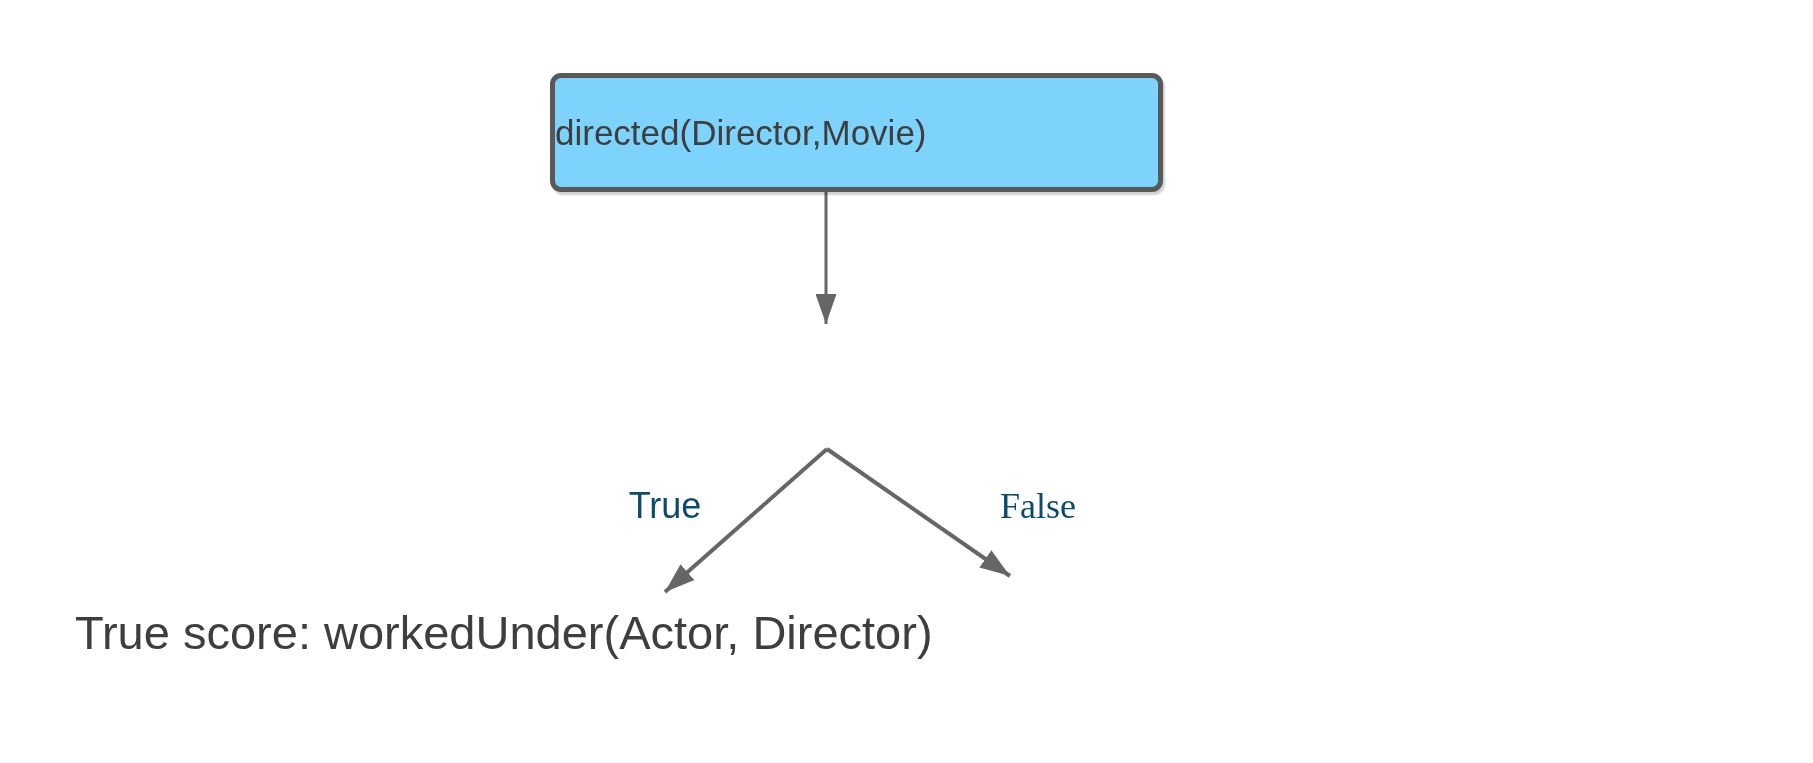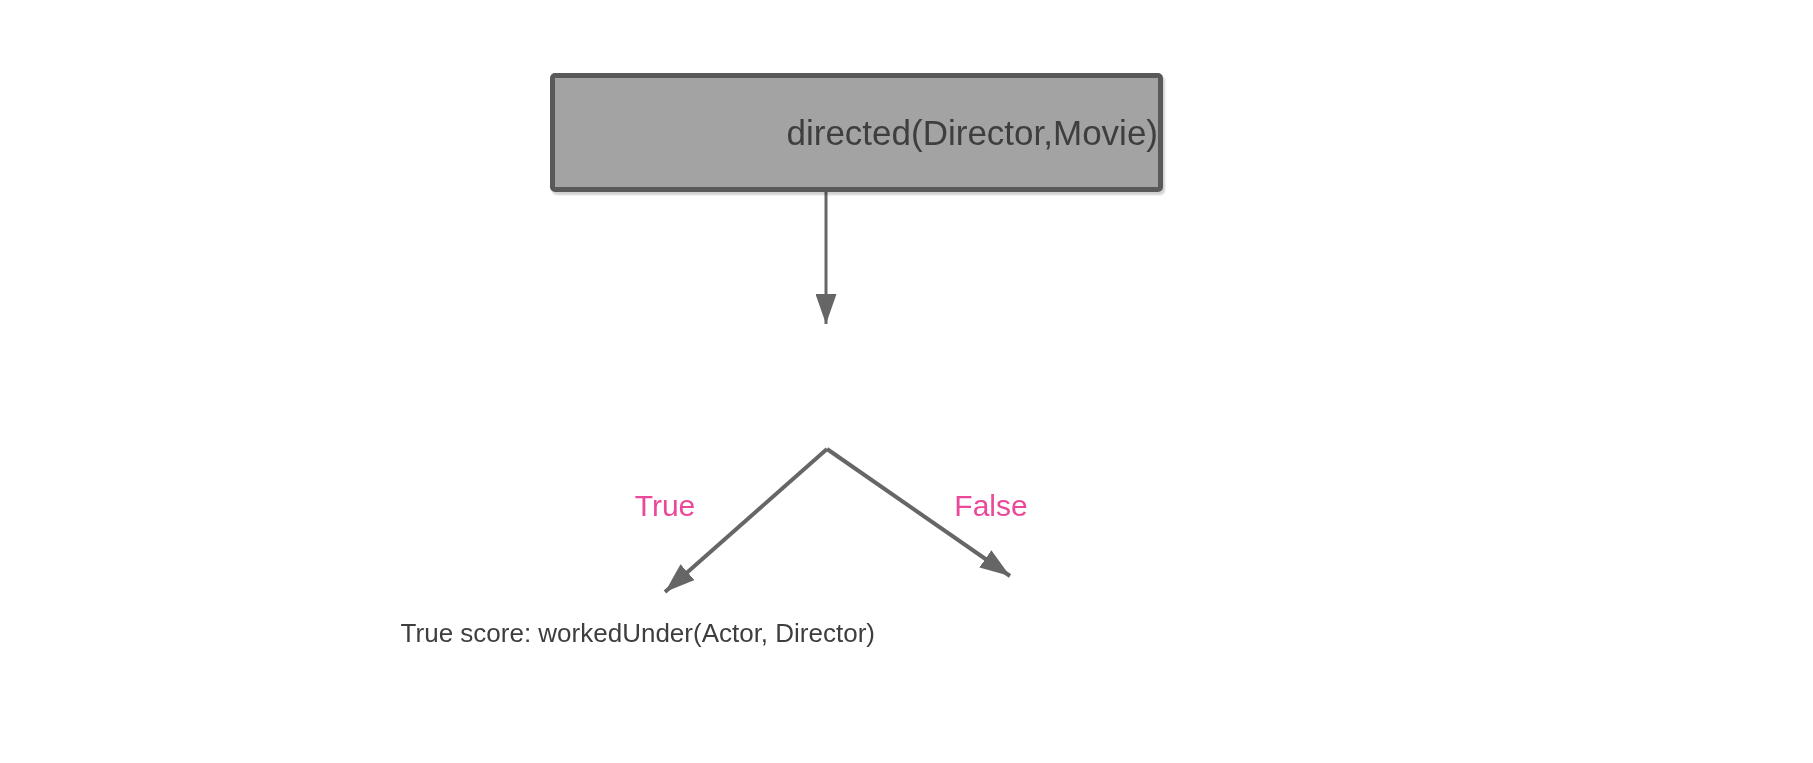"directed(Director,Movie)" .node { background: #a3a3a3 -> #7dd3fc; border-radius: 5px -> 11px; justify-content: flex-end -> flex-start }
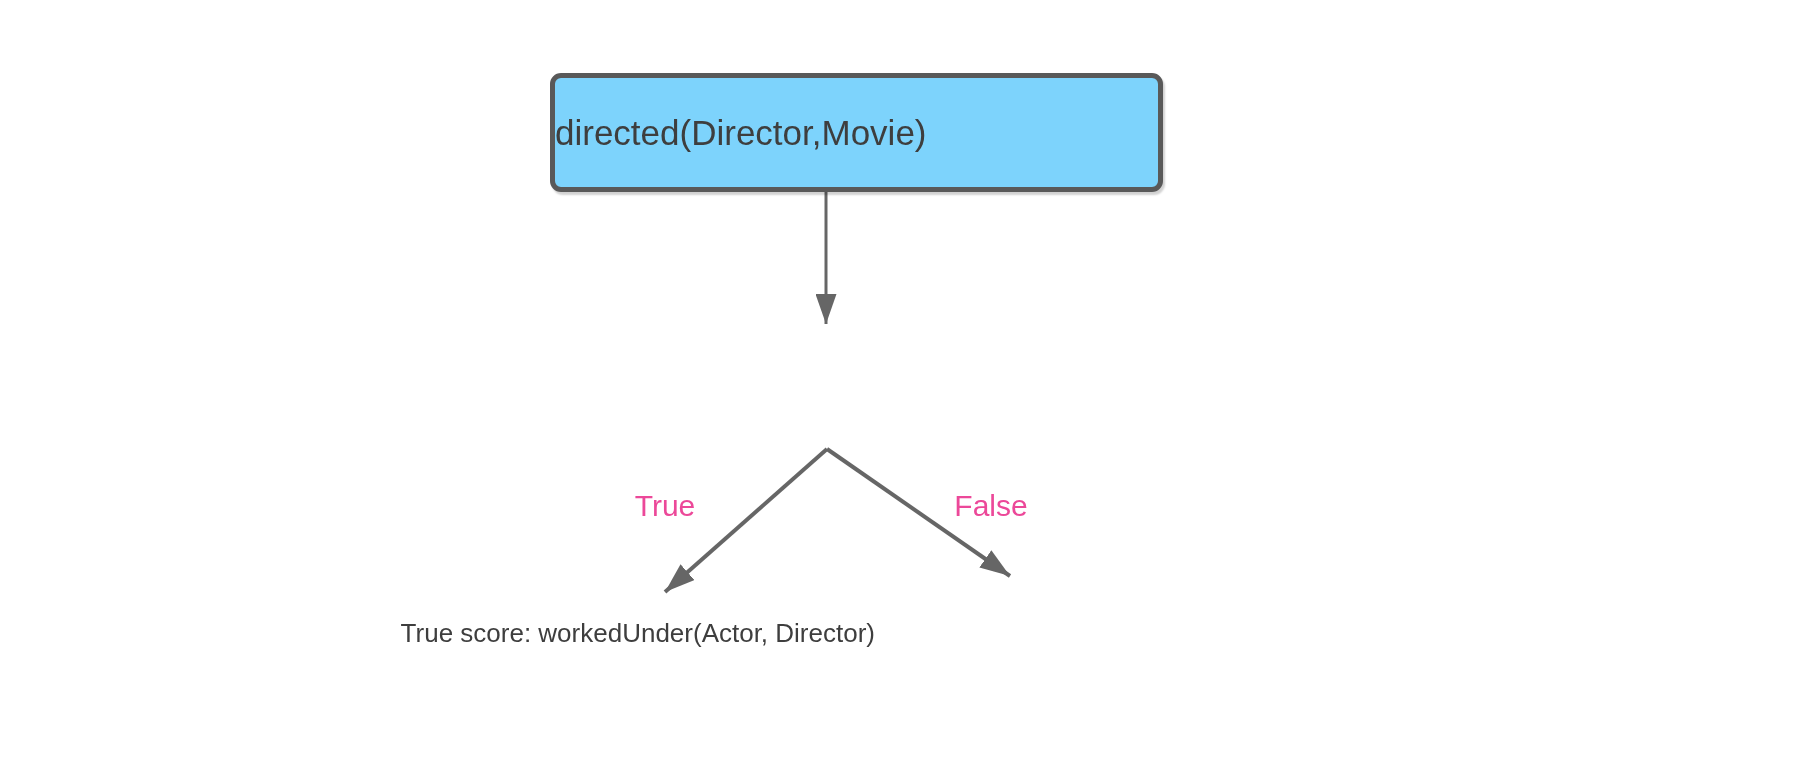"True" .edge-label { color: #ec4899 -> #0c4a6e; font-size: 30px -> 36px }
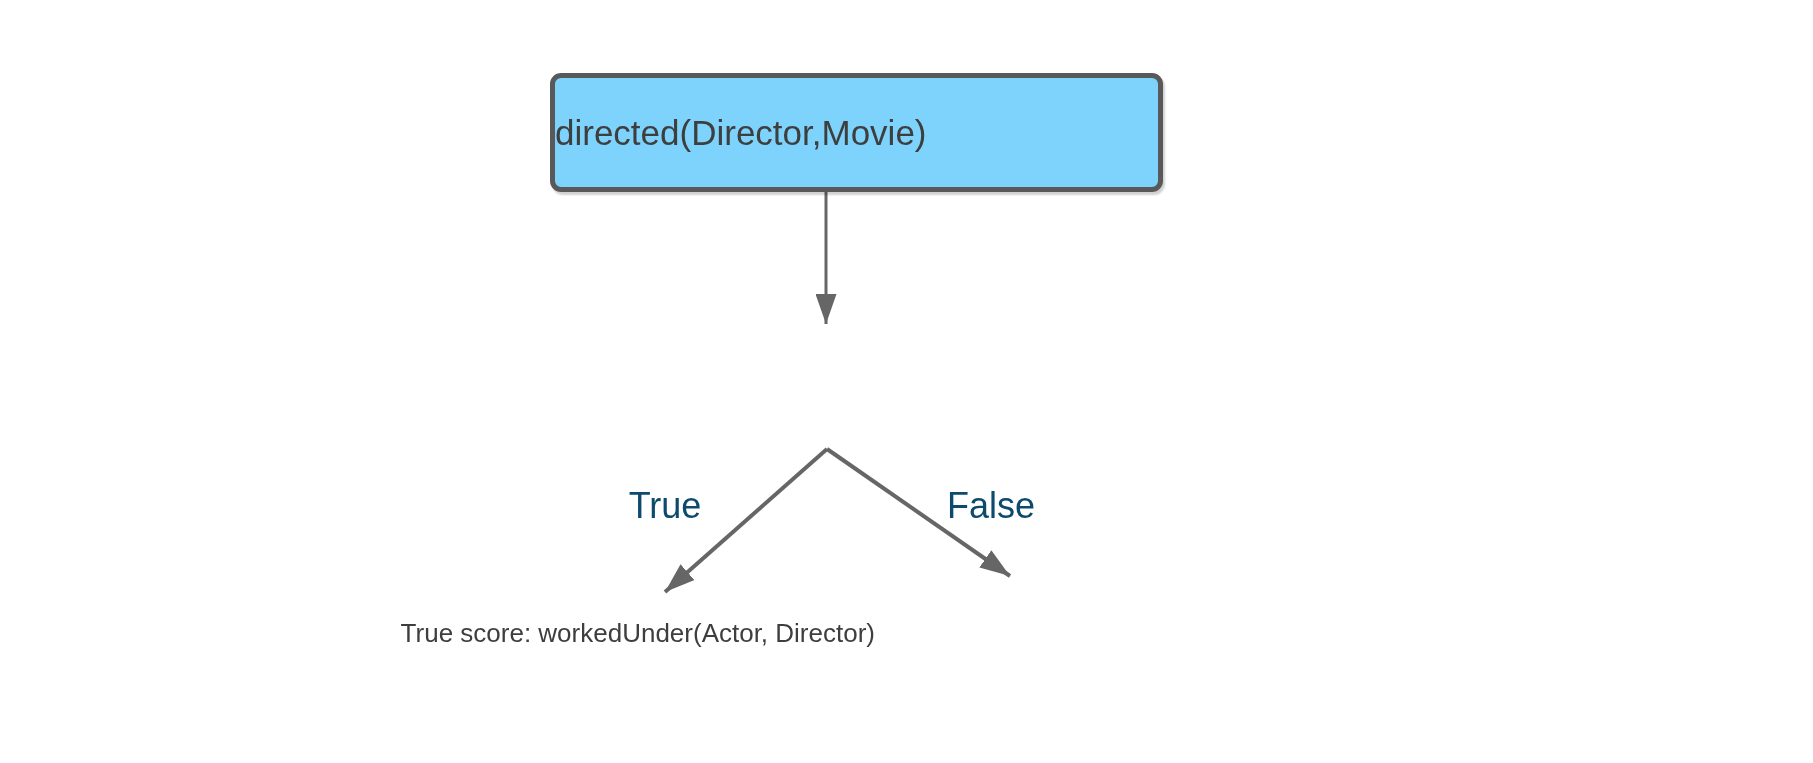"False" .edge-label-false { font-family: none -> Liberation Serif, serif; left: 866px -> 913px }
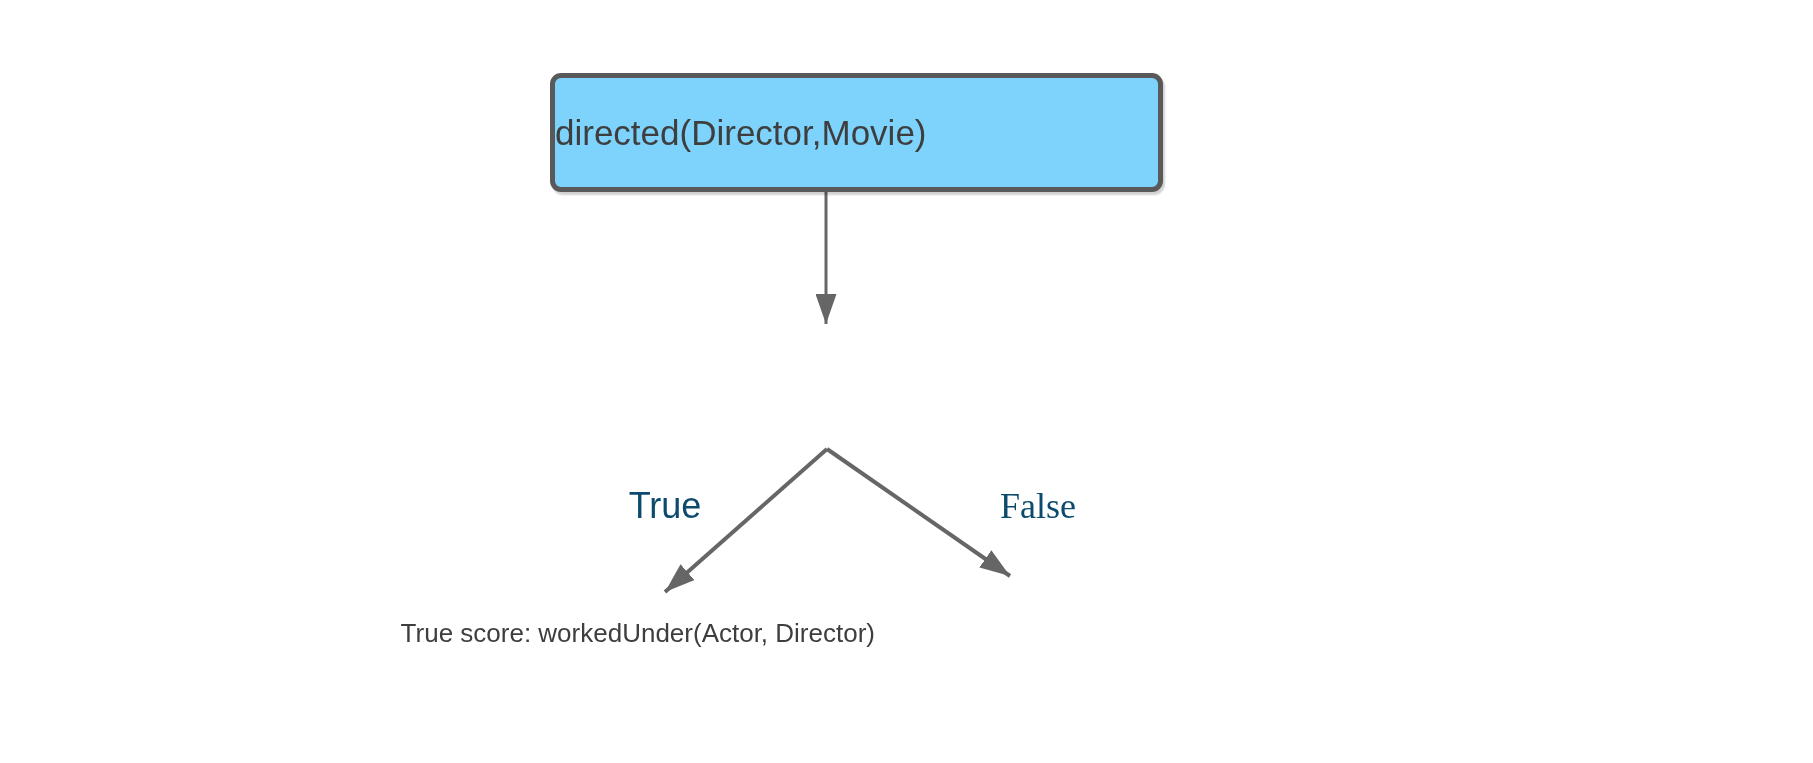"True score: workedUnder(Actor, Director)" .leaf-text { font-size: 26px -> 47px }
